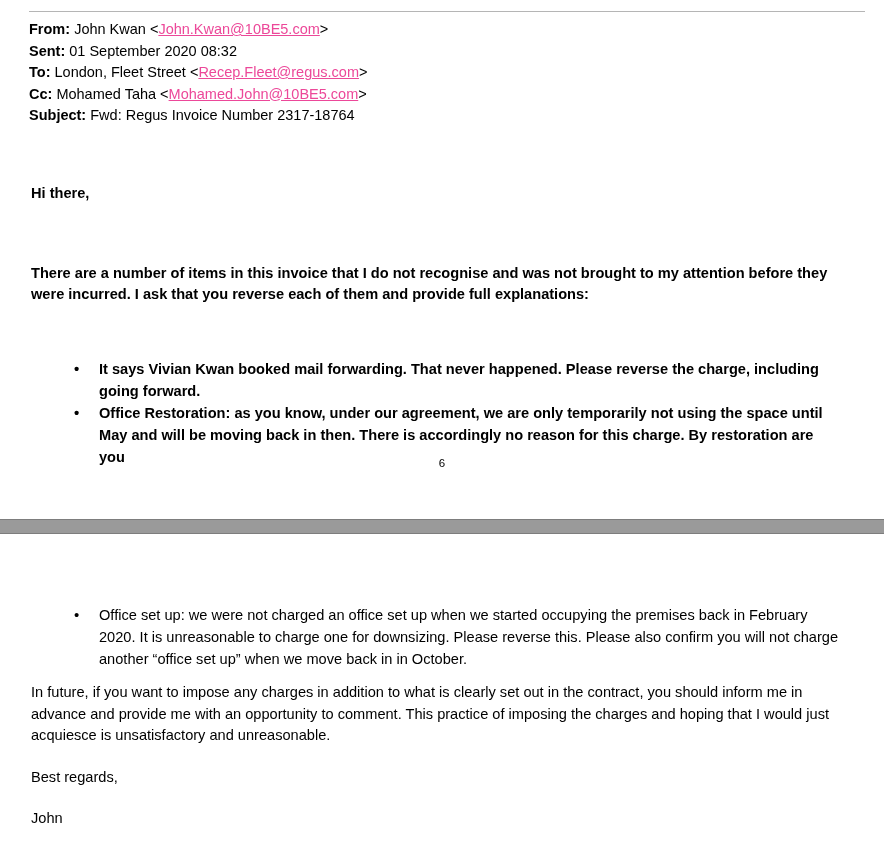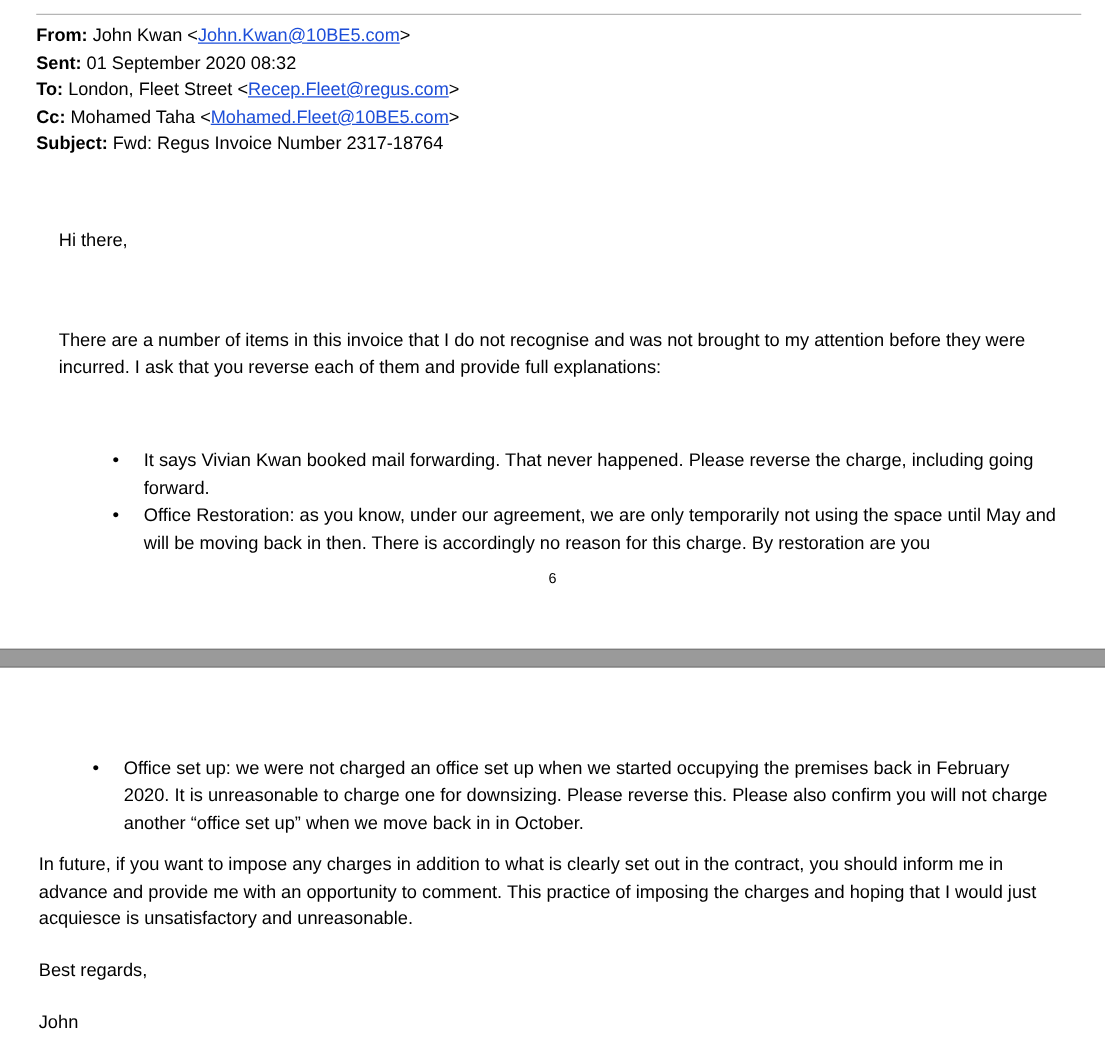"John.Kwan@10BE5.com" a.eml { color: #1d4ed8 -> #ec4899 }
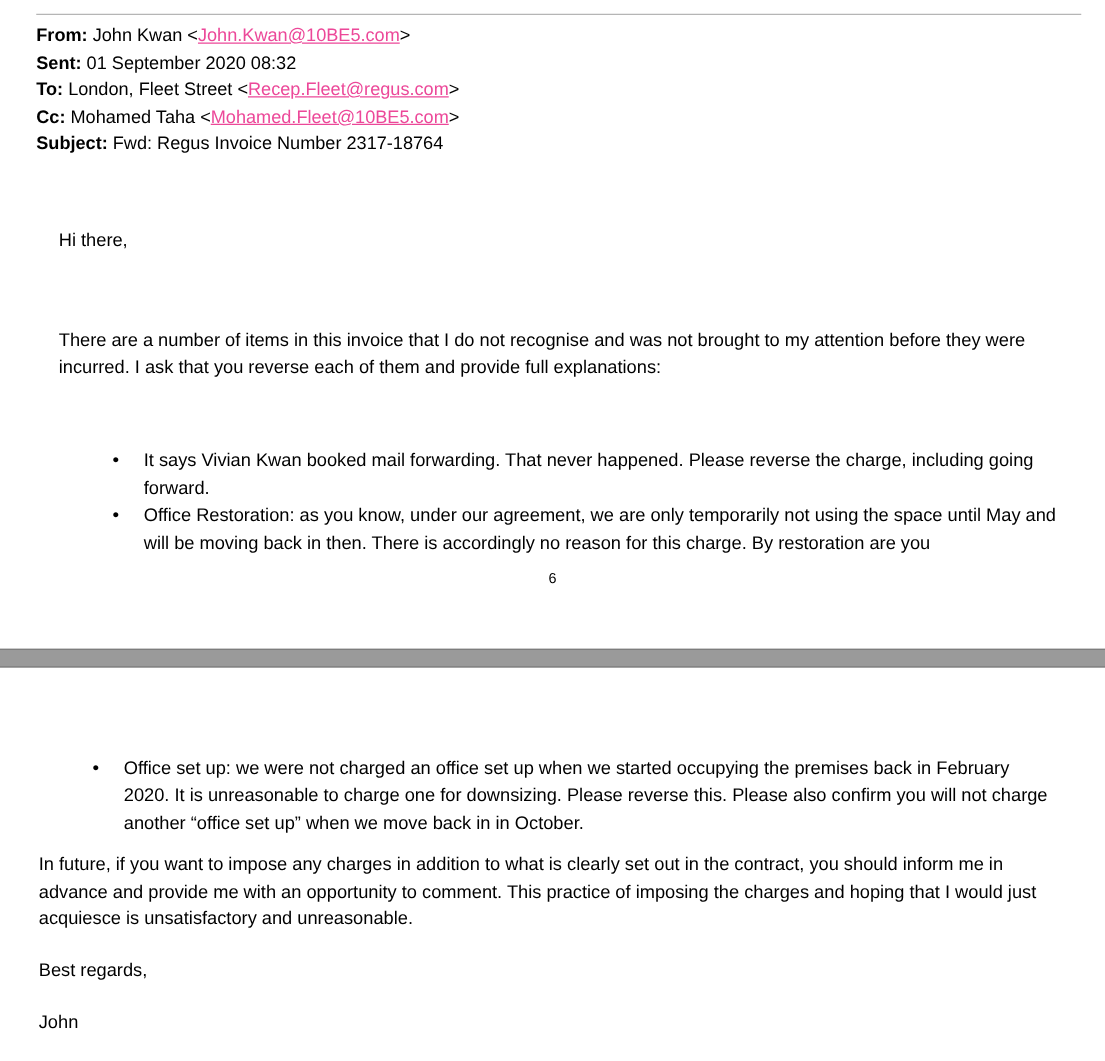"Mohamed.Fleet@10BE5.com" a.eml { text: Mohamed.Fleet@10BE5.com -> Mohamed.John@10BE5.com }
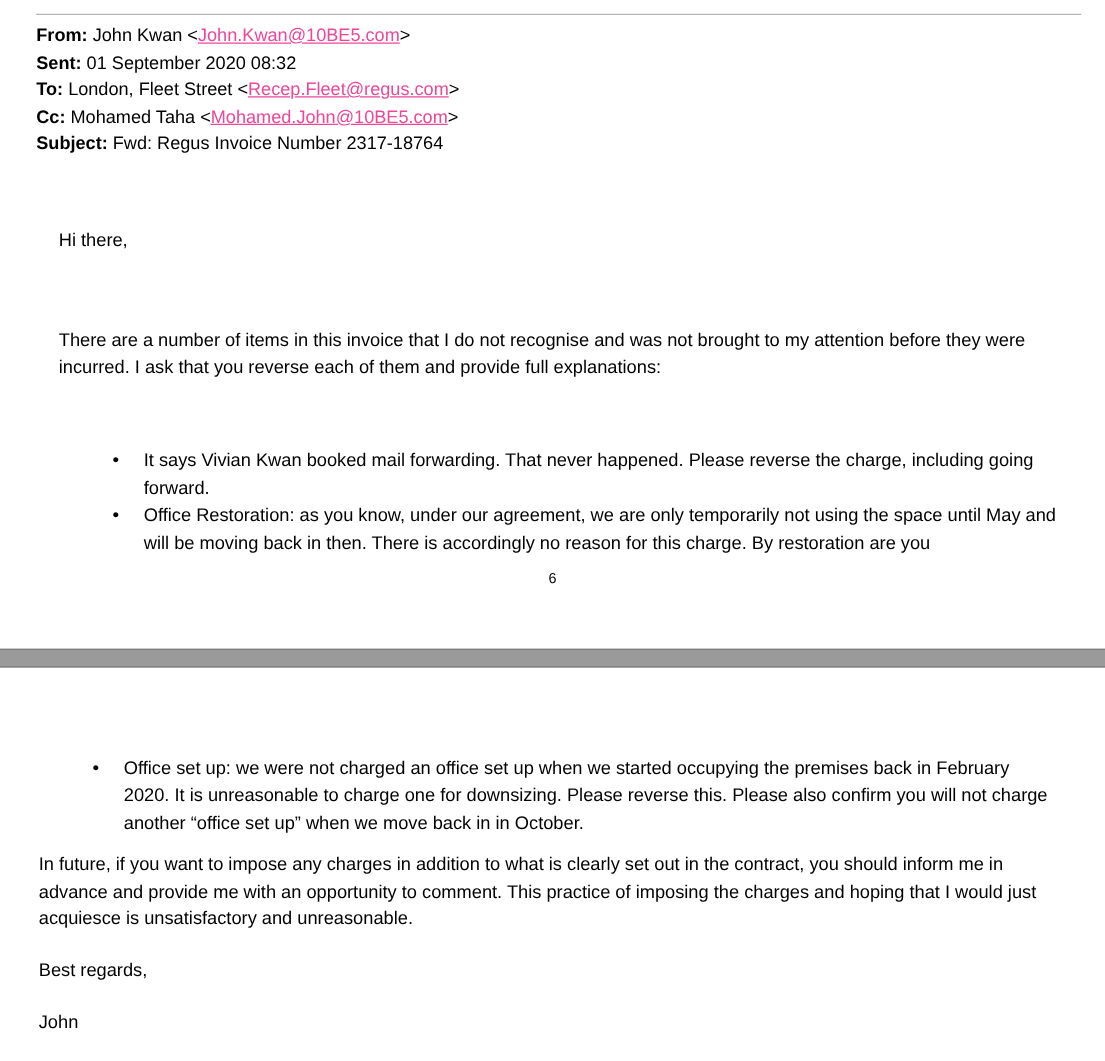"Hi there," .body-block { font-weight: none -> bold; left: 47px -> 31px }
